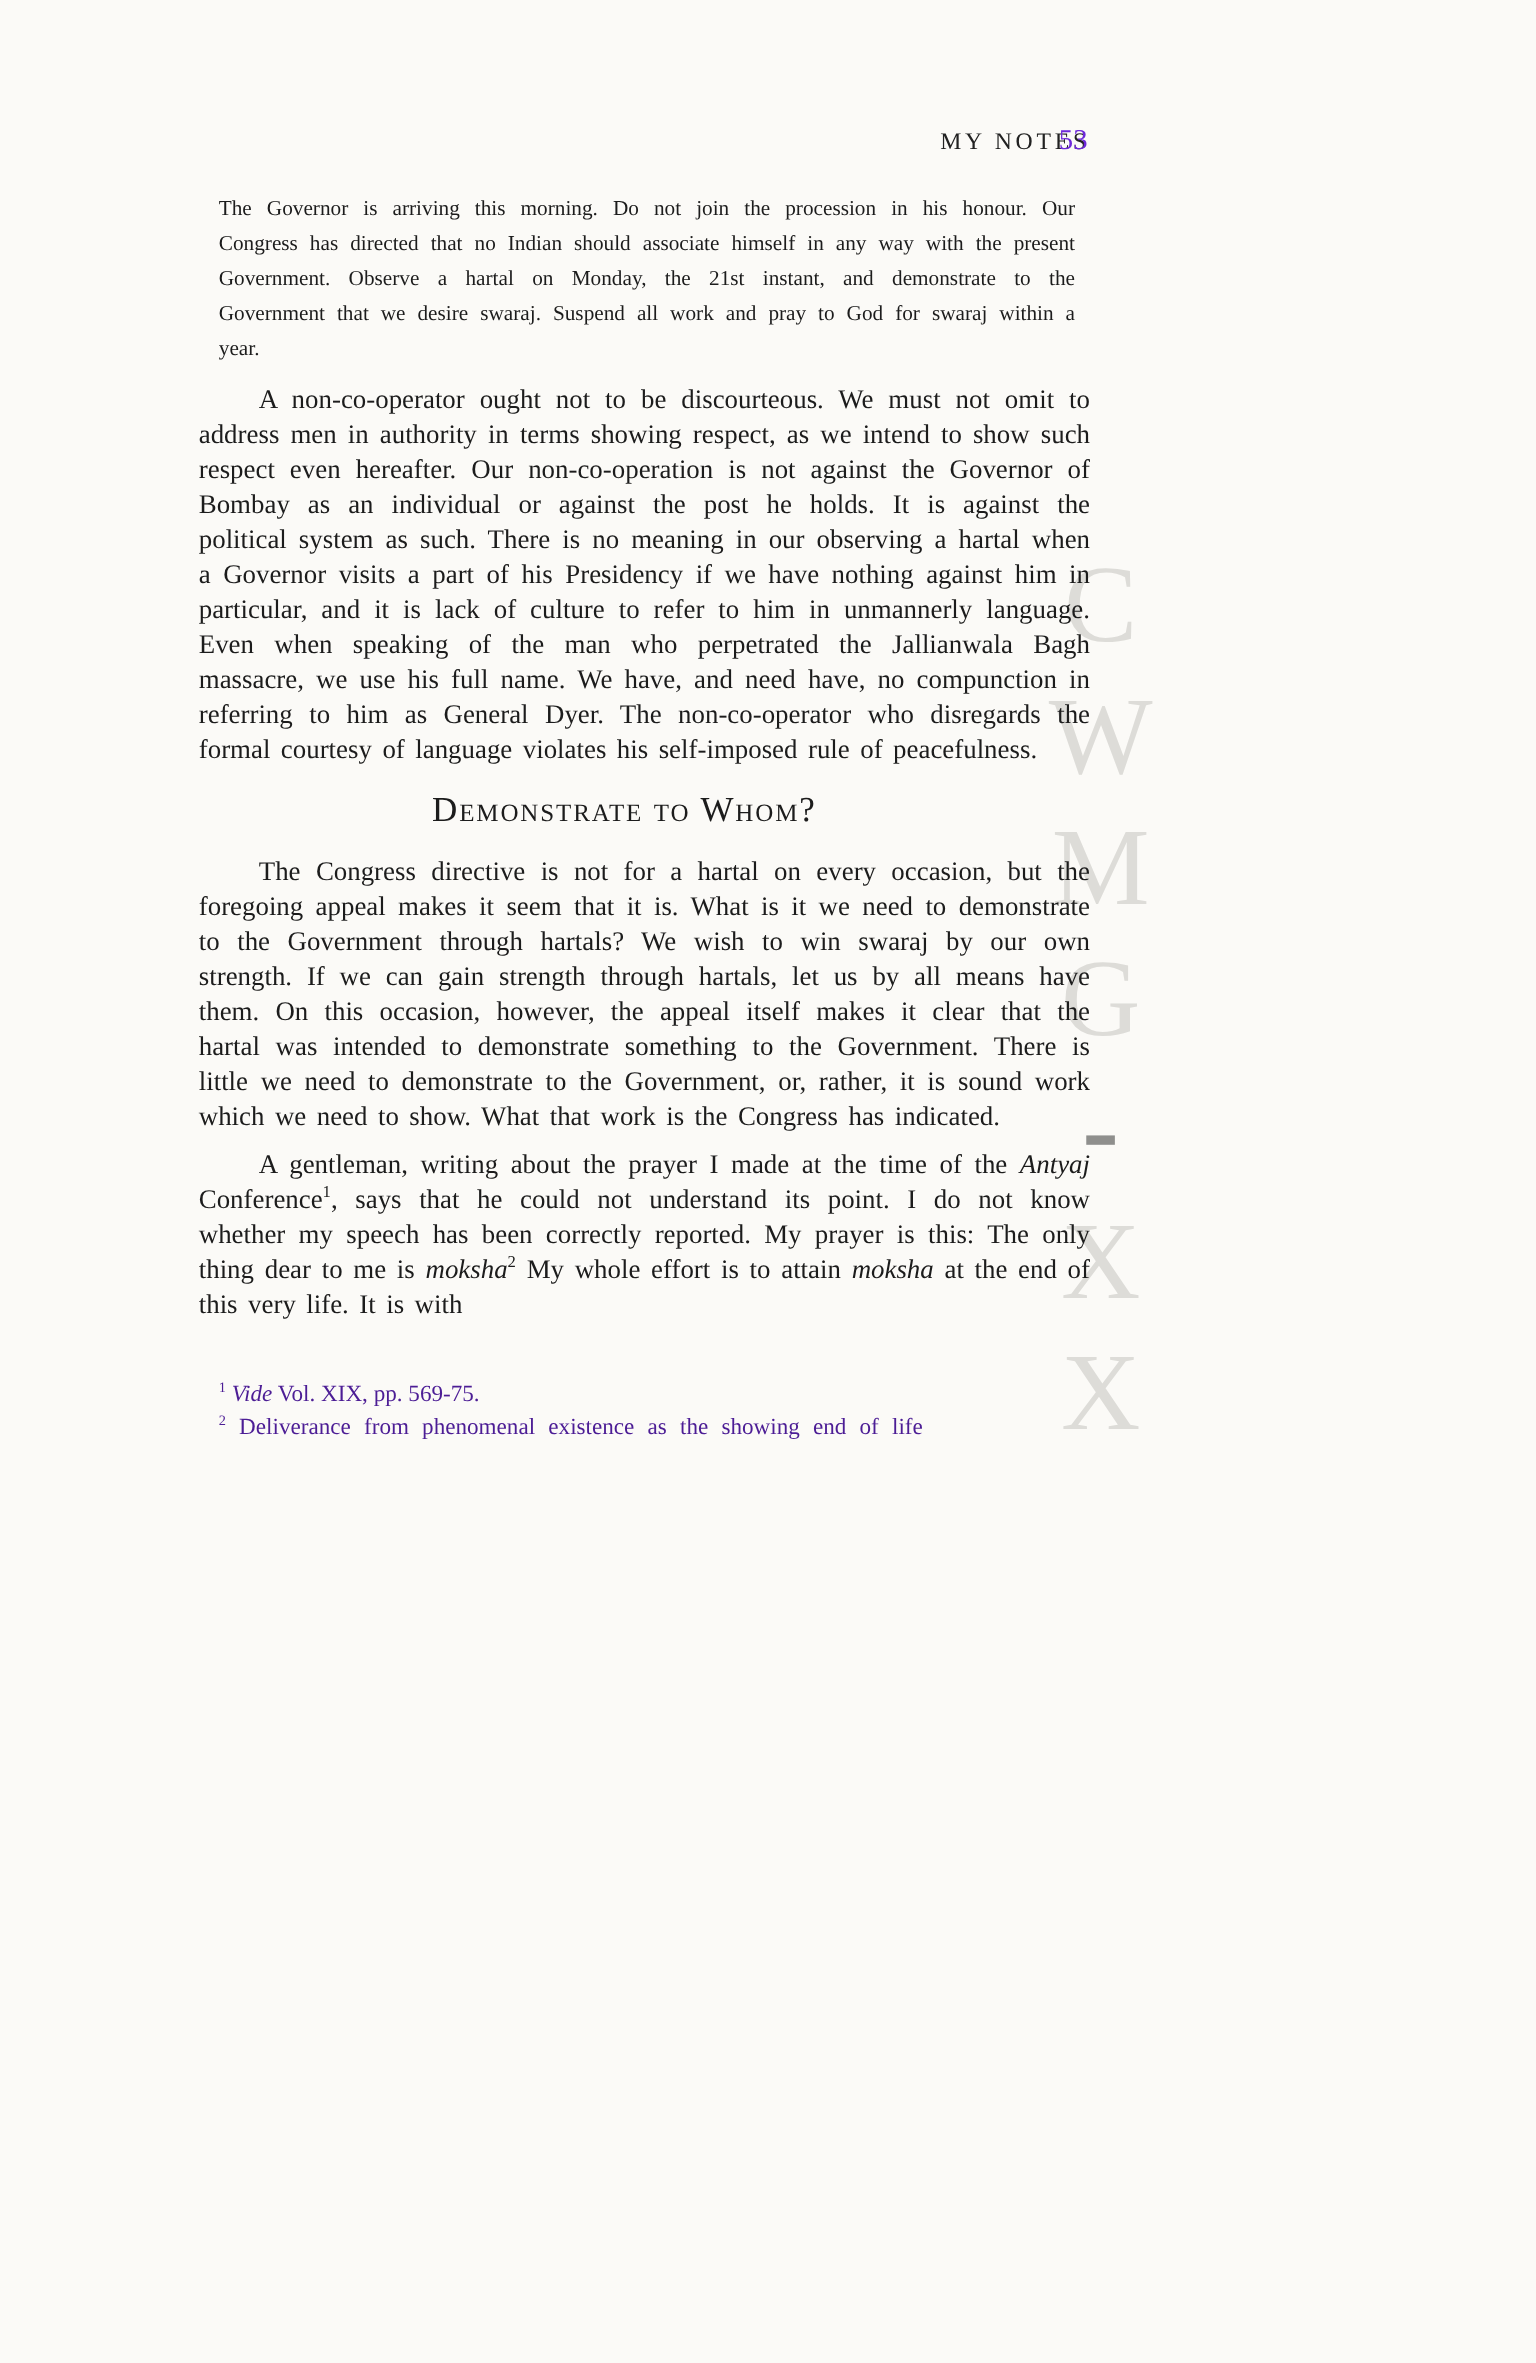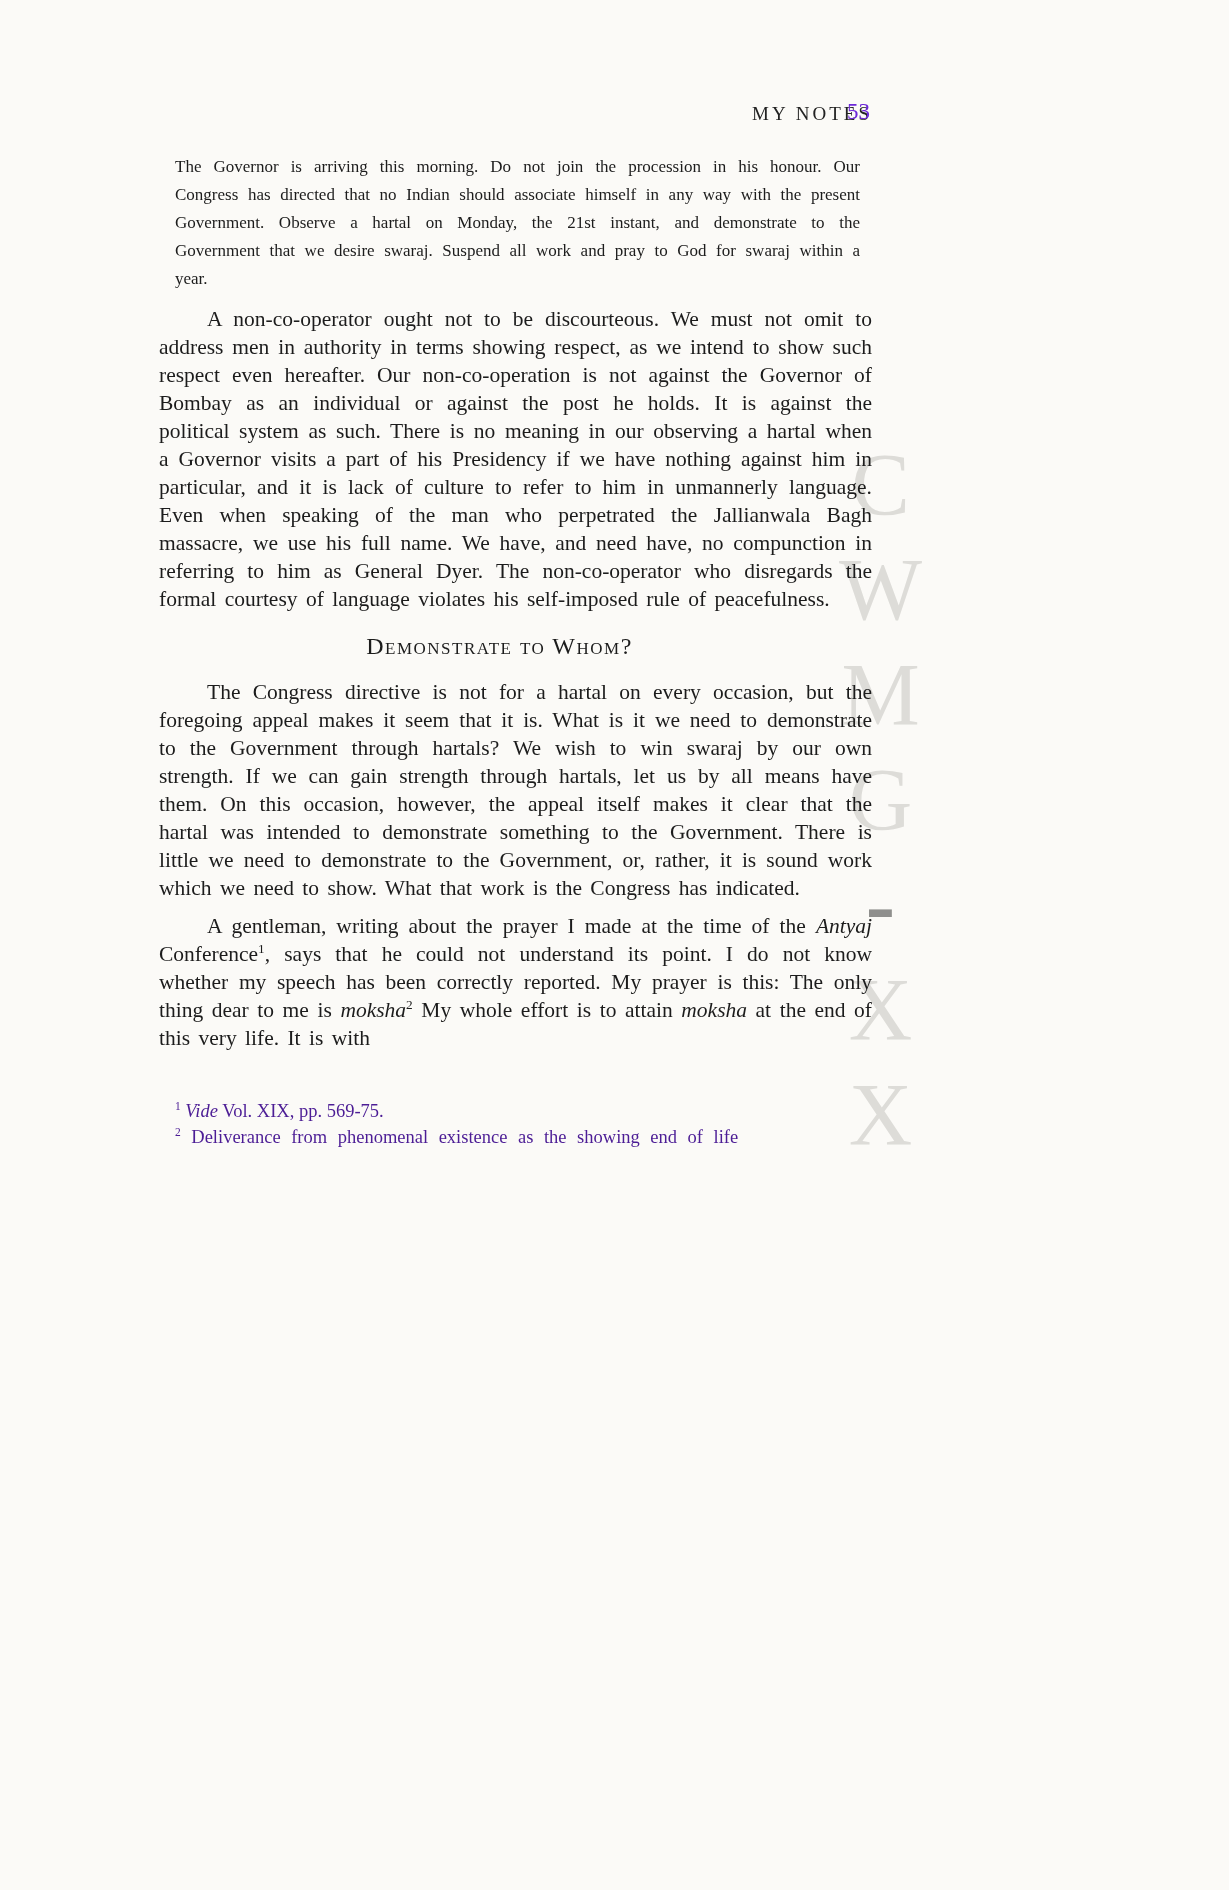"Demonstrate to Whom?" .subhead { font-size: 24px -> 28px }
